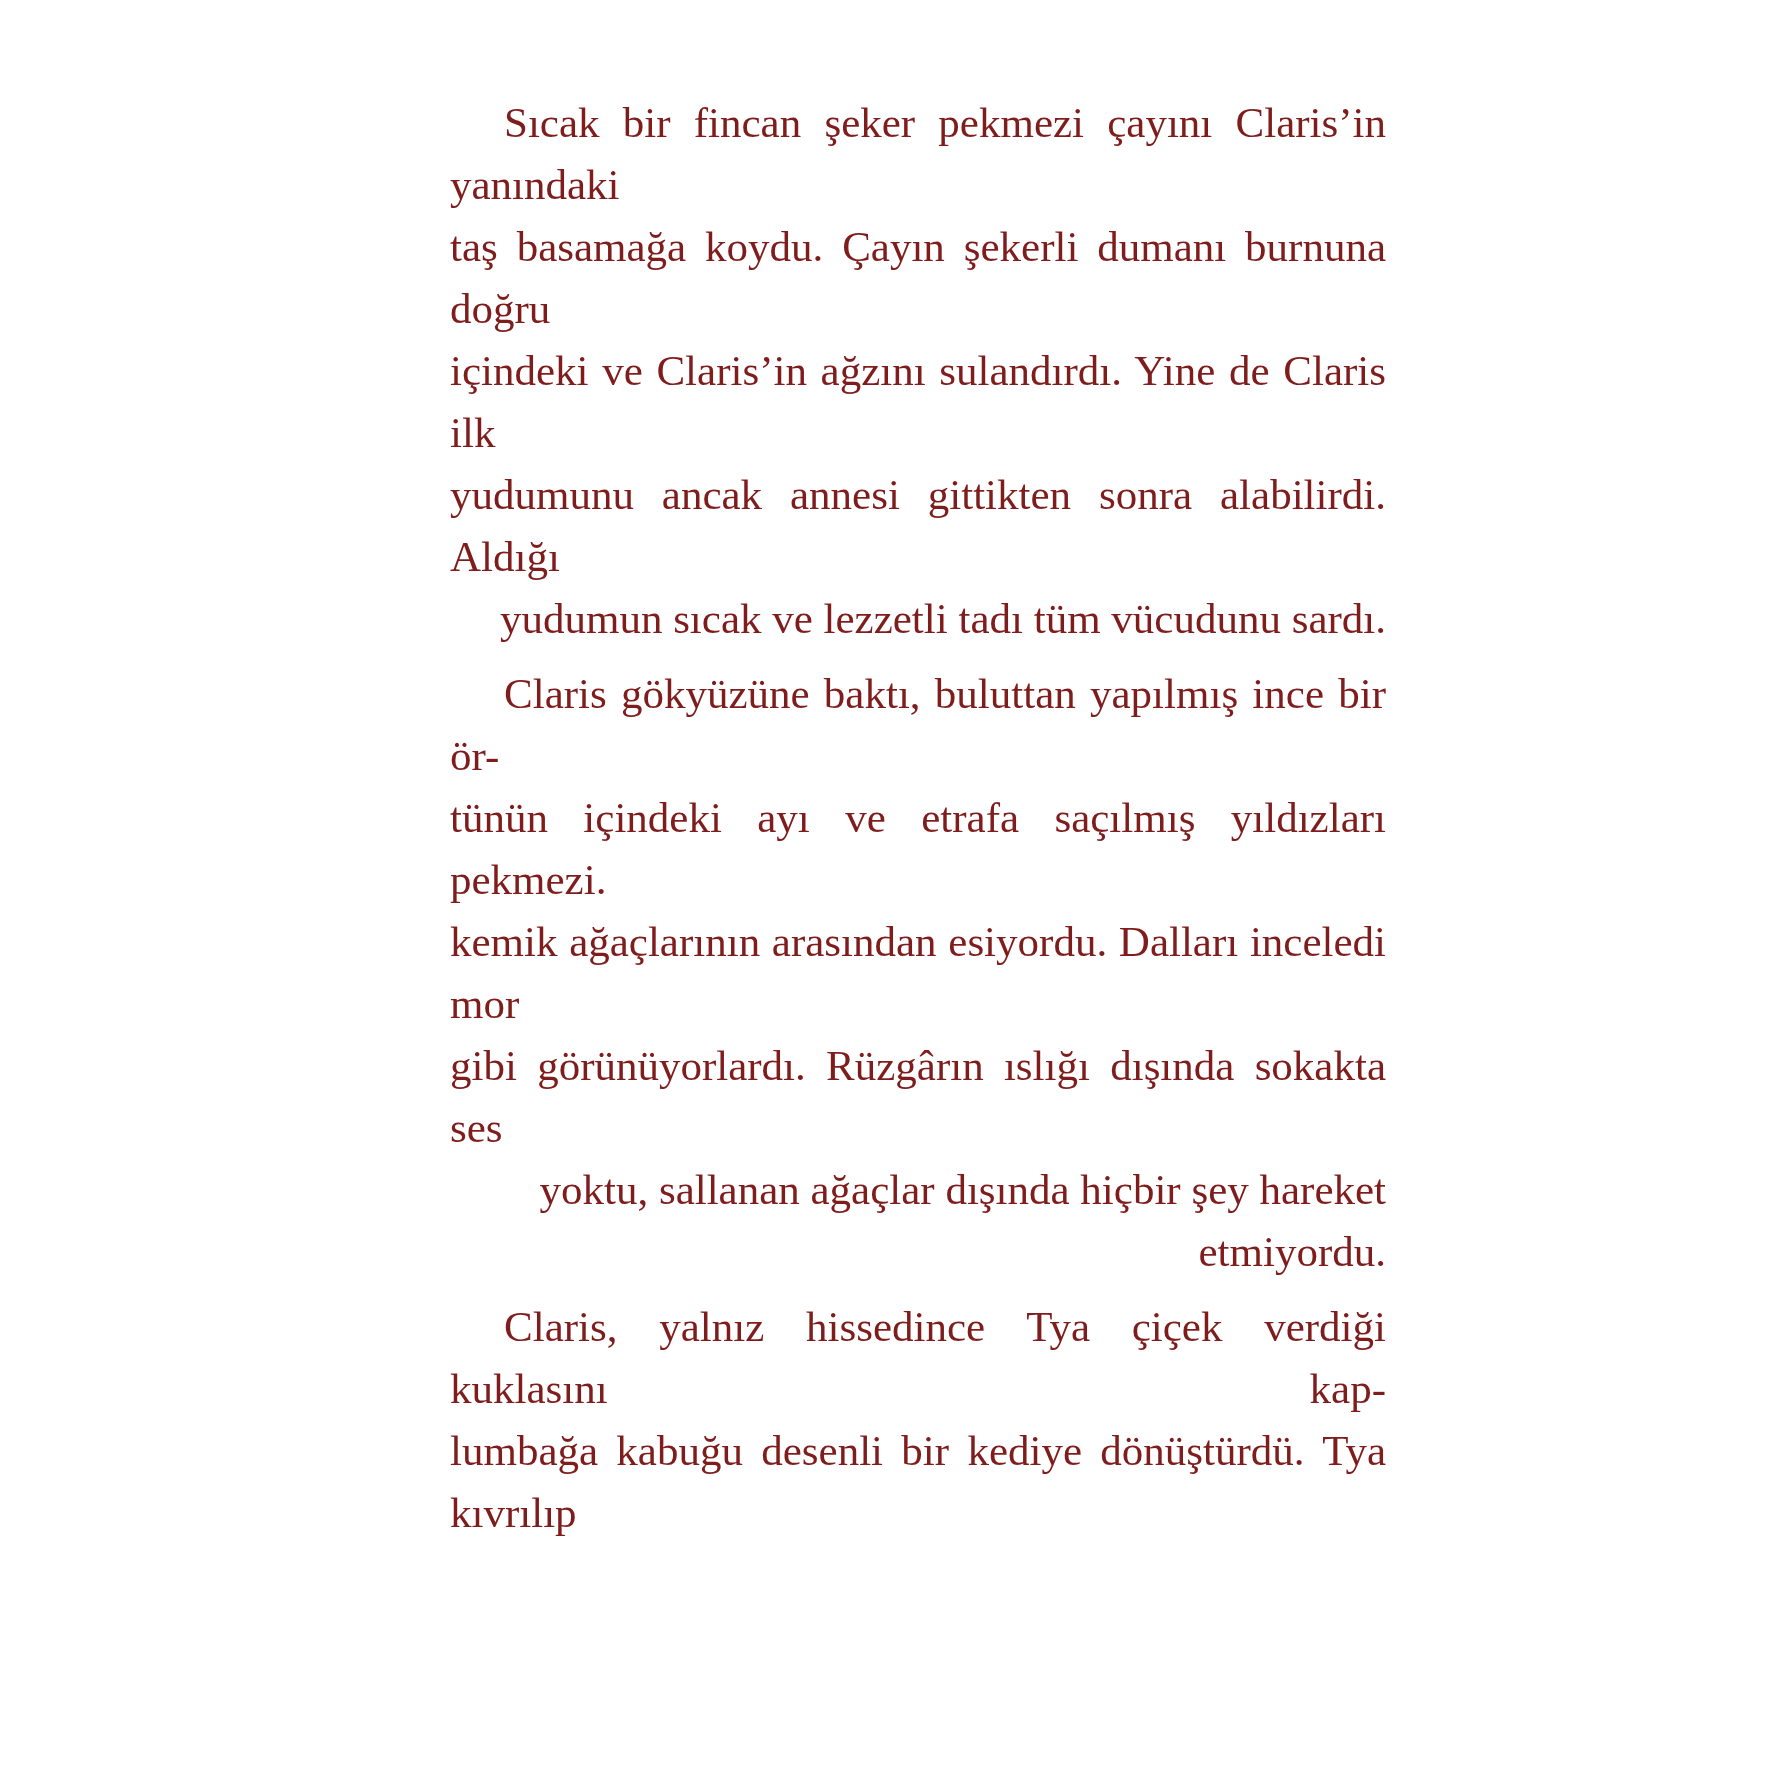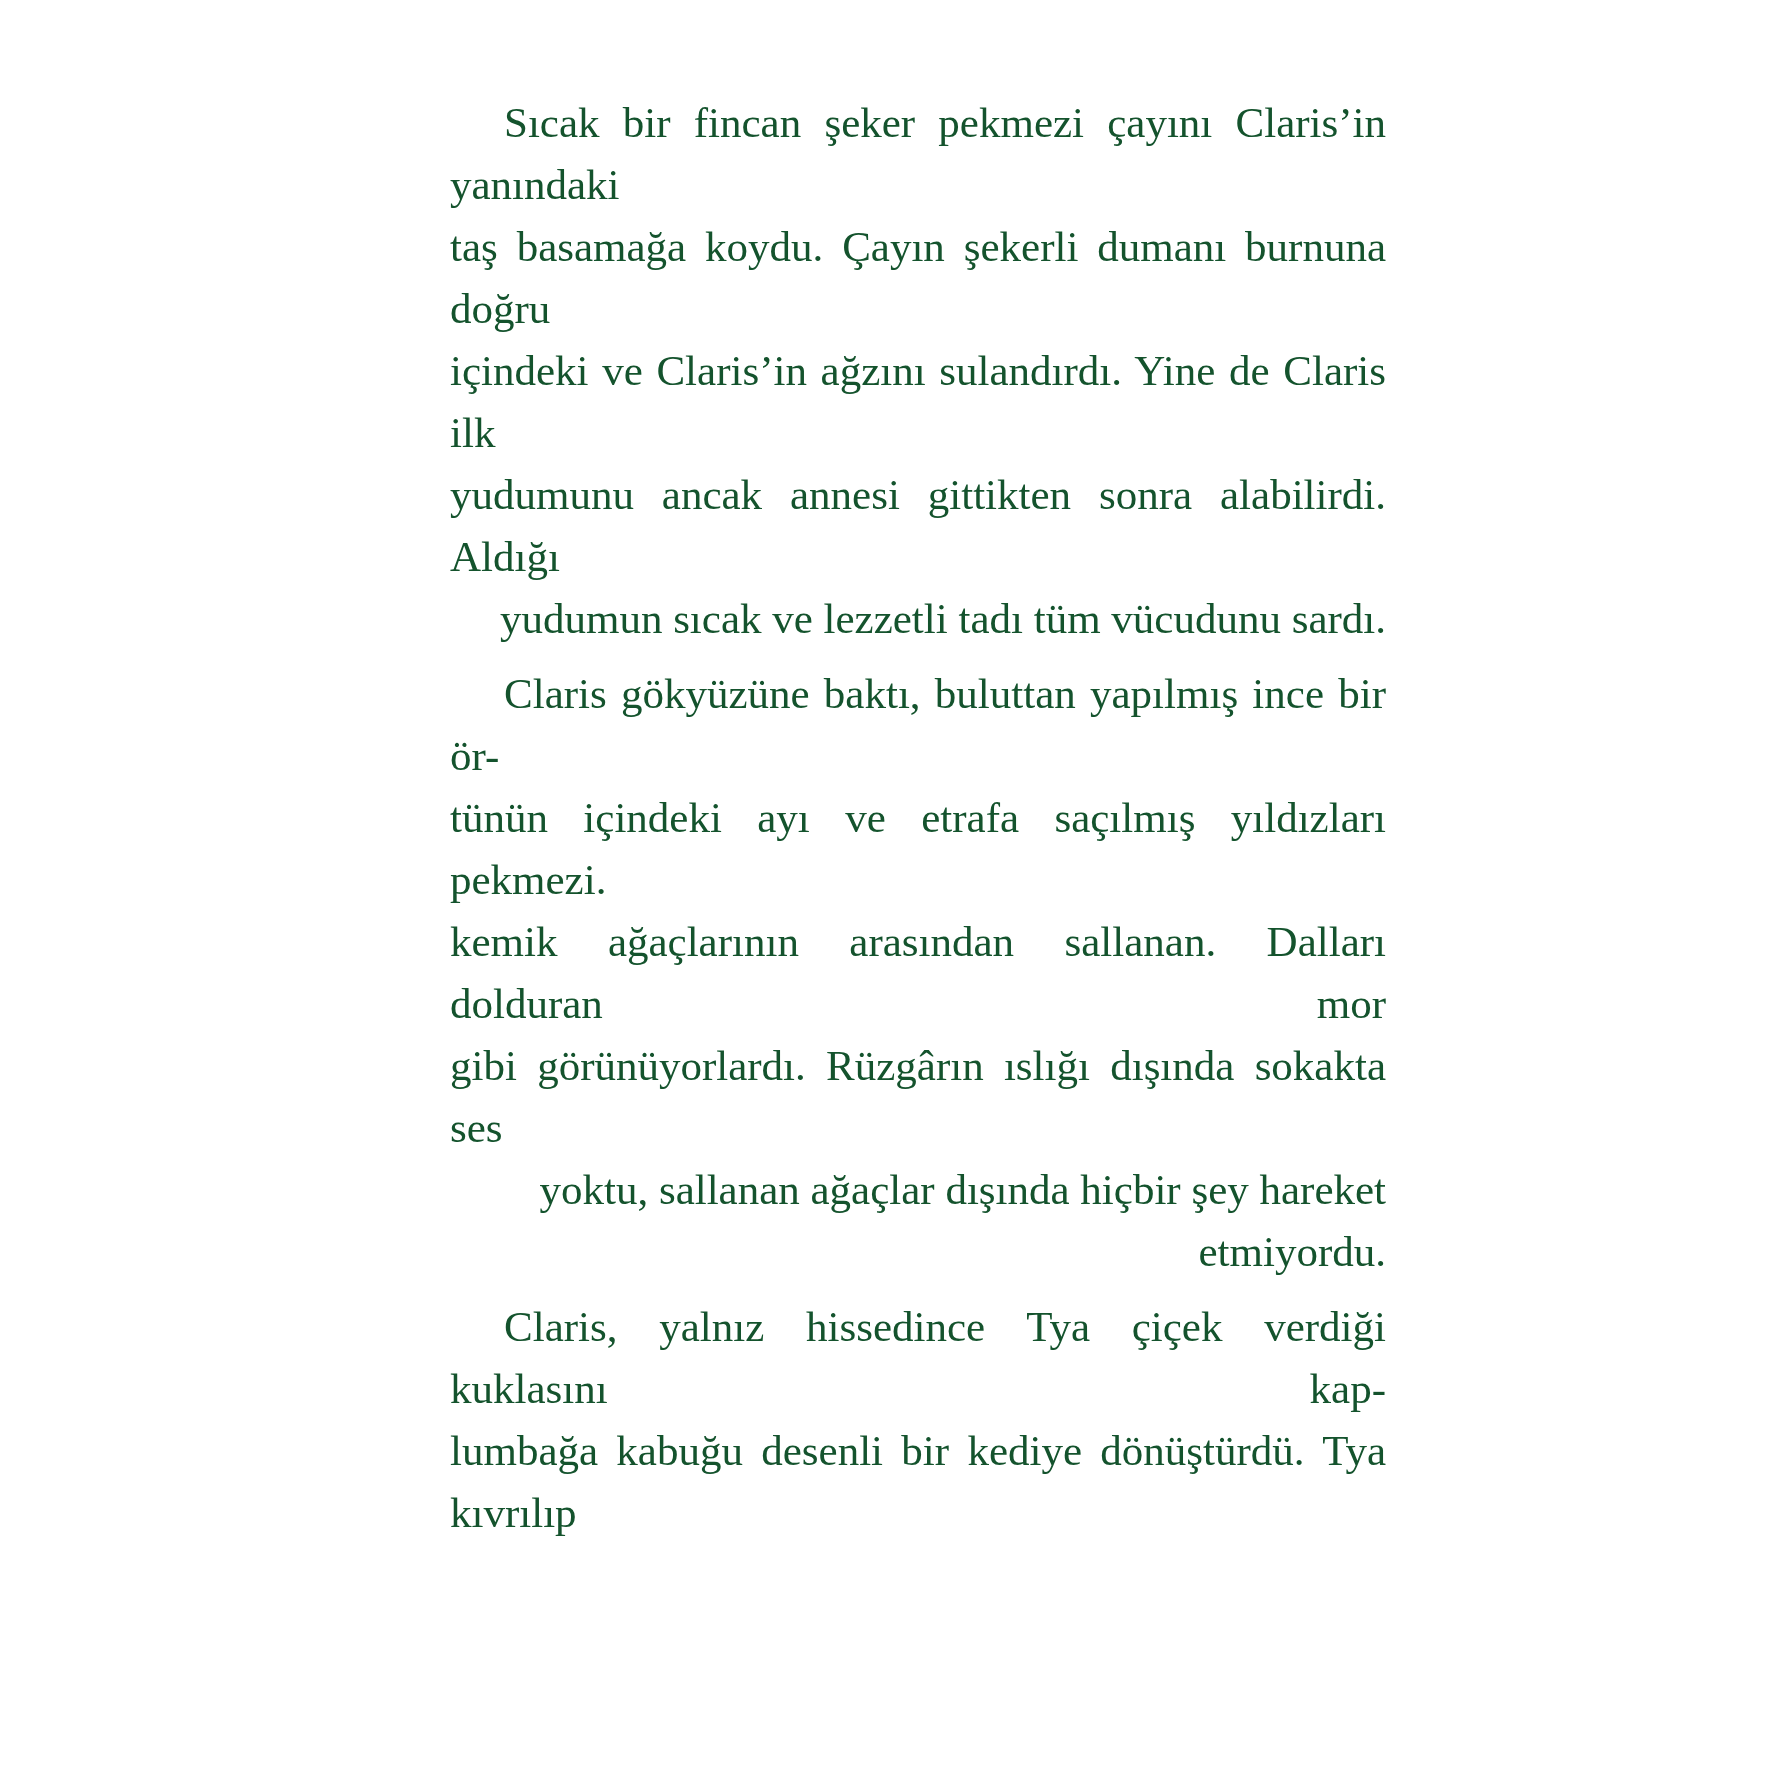"Sıcak bir fincan şeker pekmezi" .page { color: #14532d -> #7f1d1d }
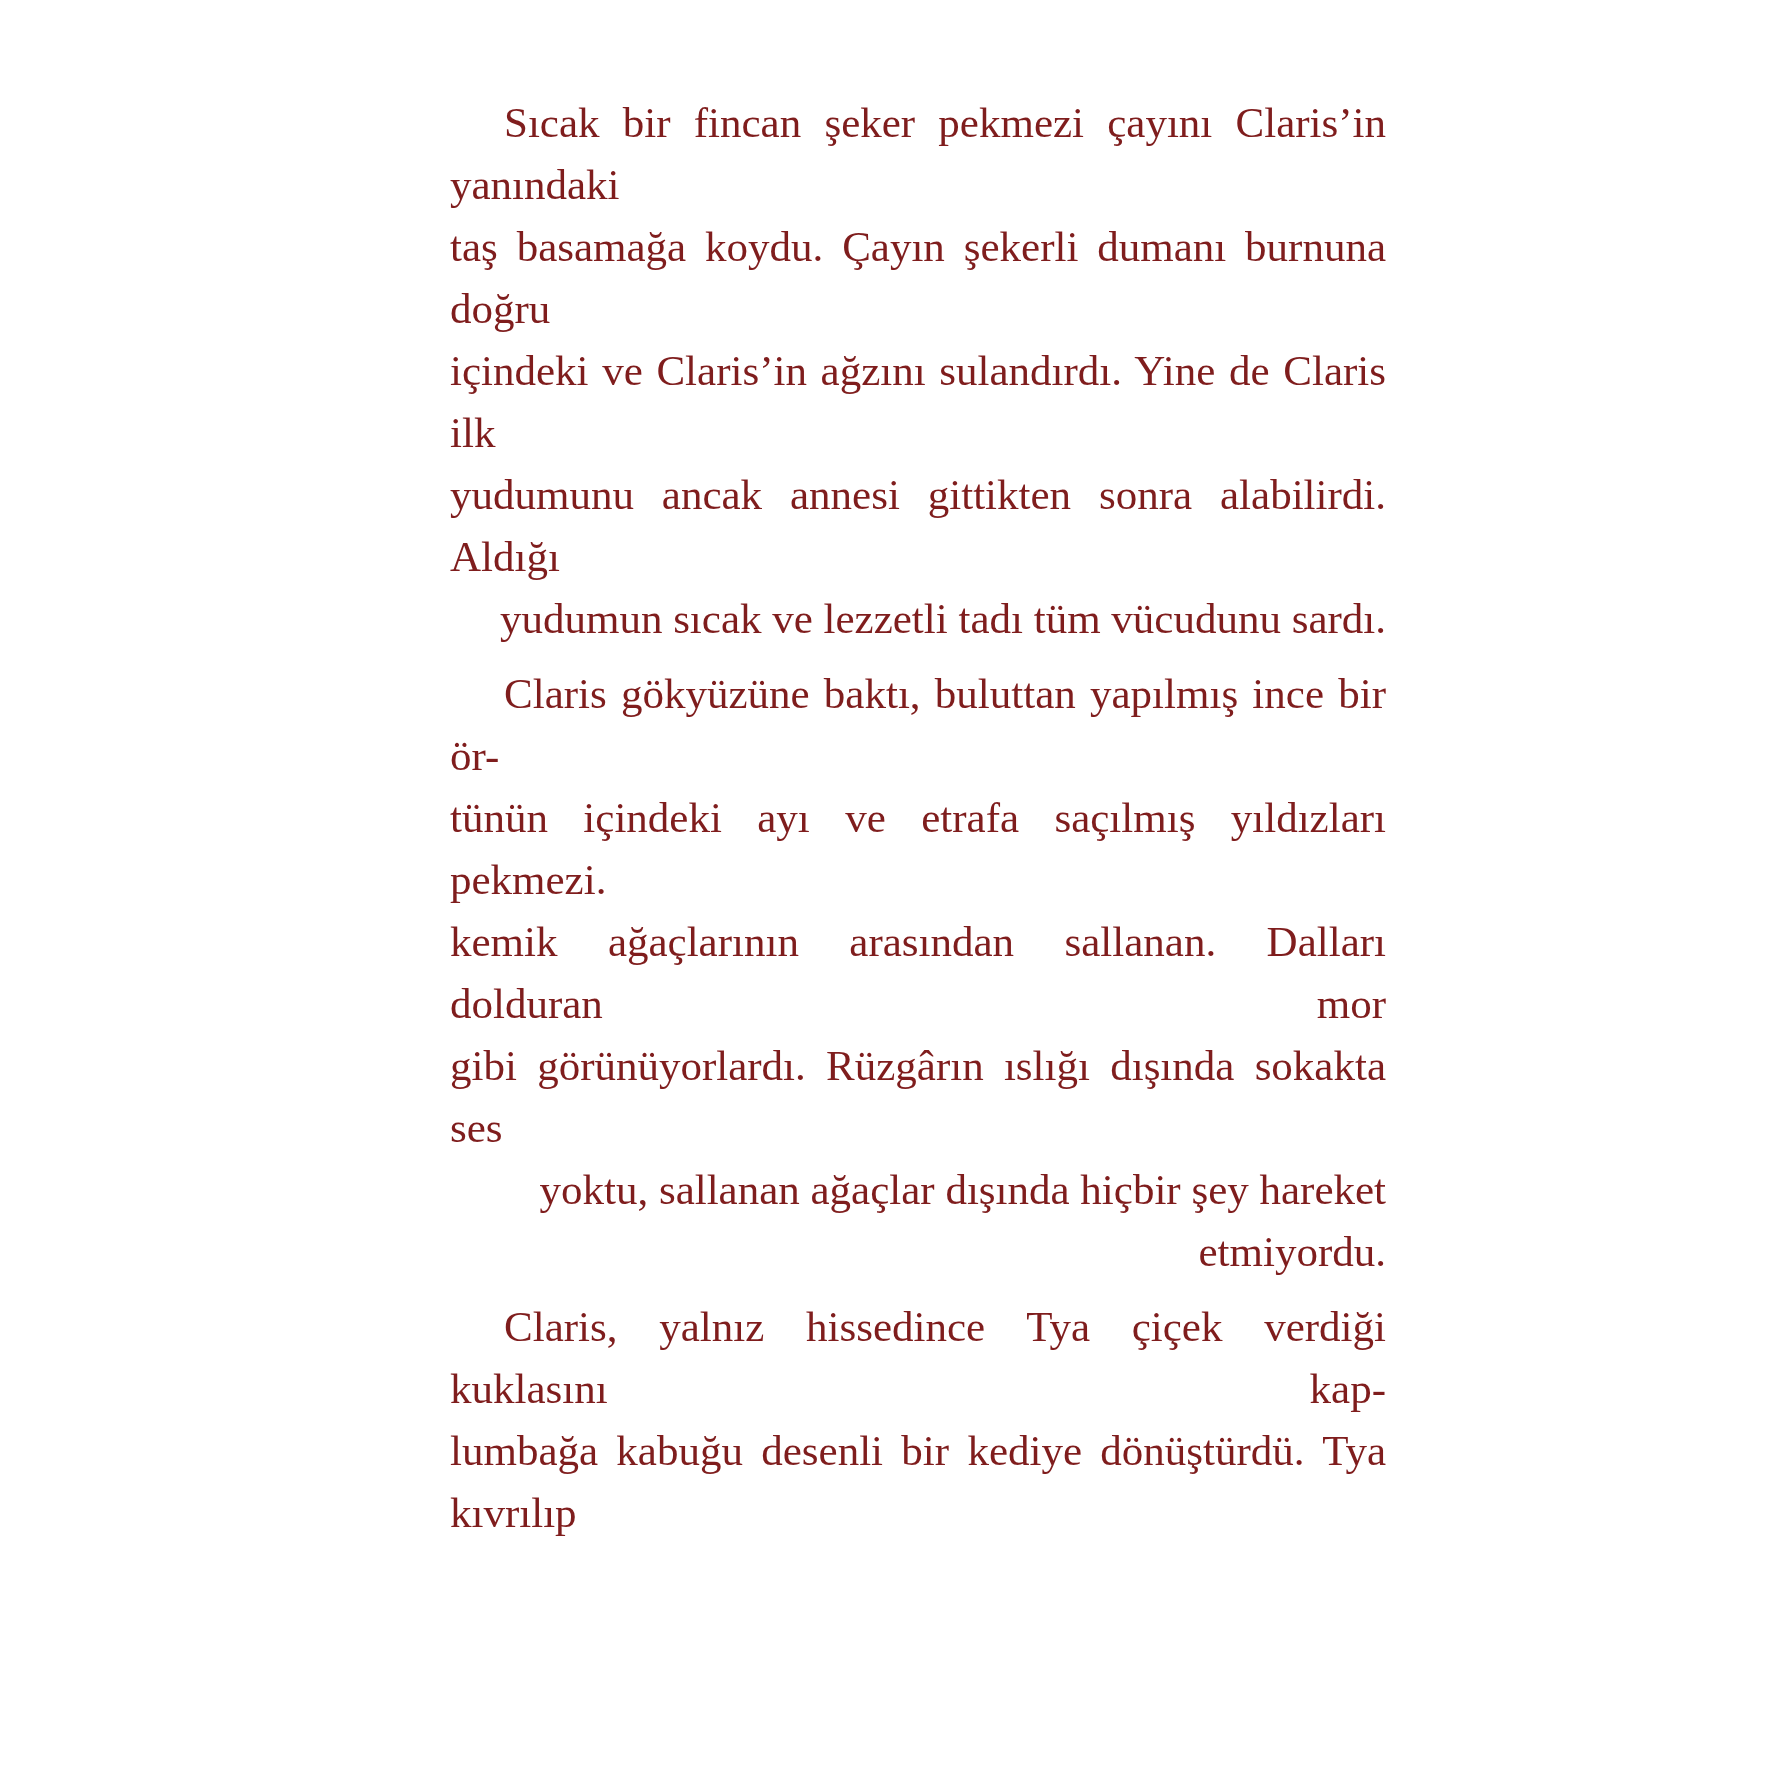"kemik ağaçlarının arasından sallanan." div.line { text: sallanan. Dalları dolduran -> esiyordu. Dalları inceledi }
